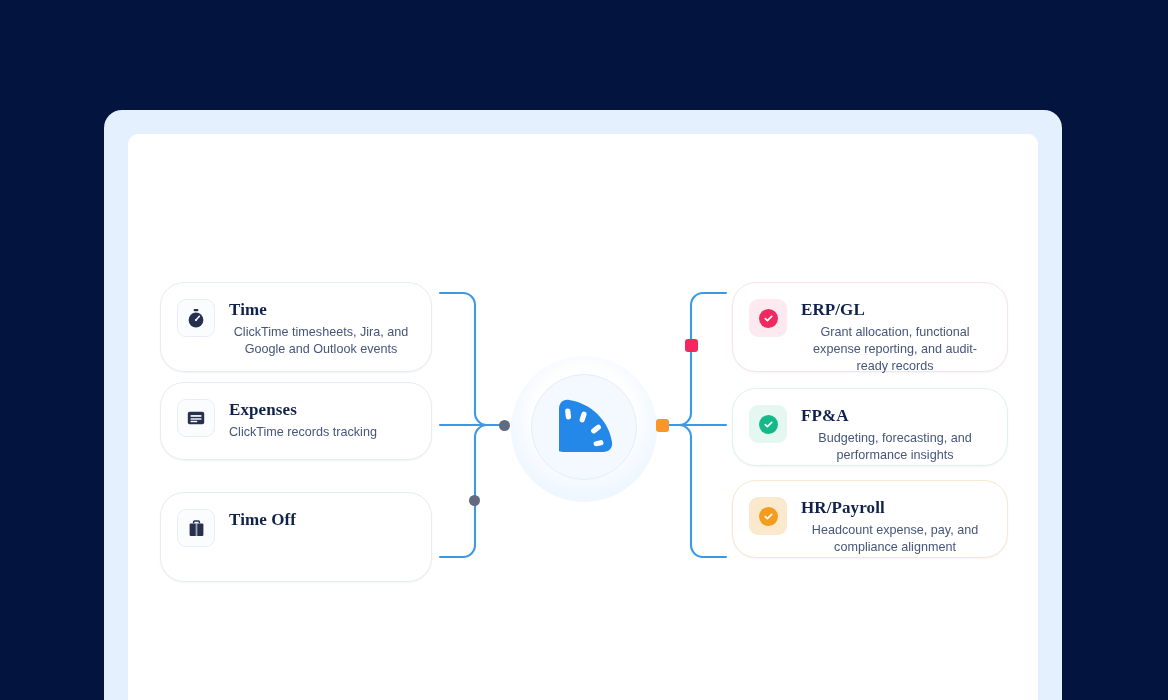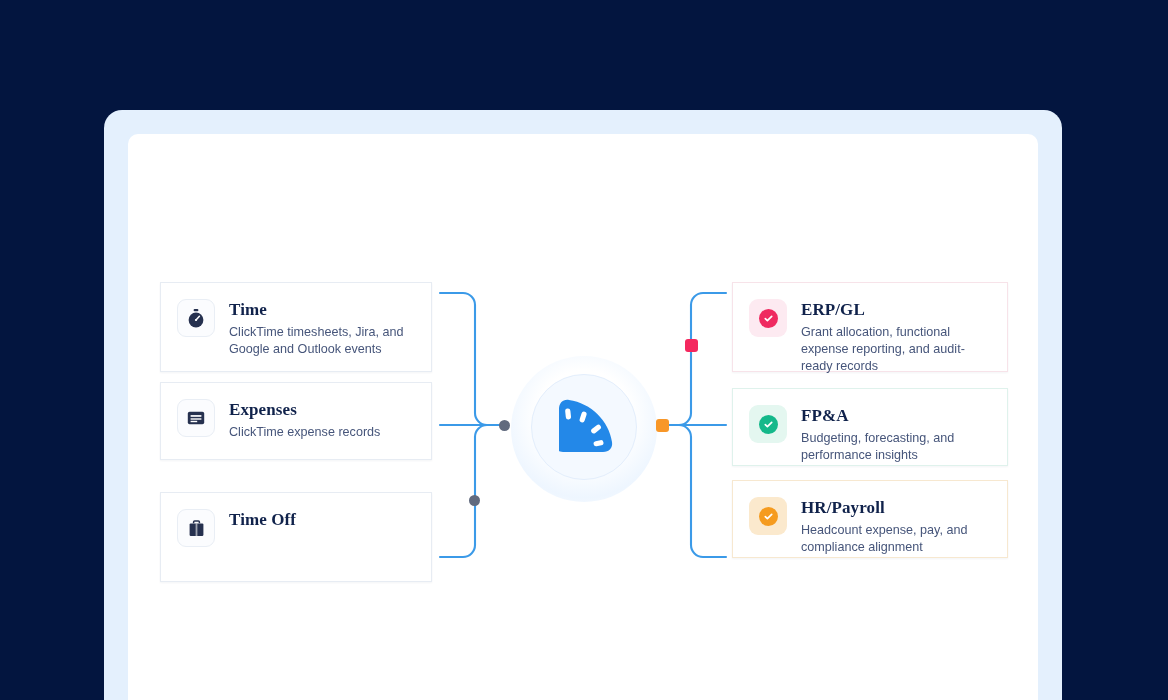"Time" .card { border-radius: 0 -> 24px }
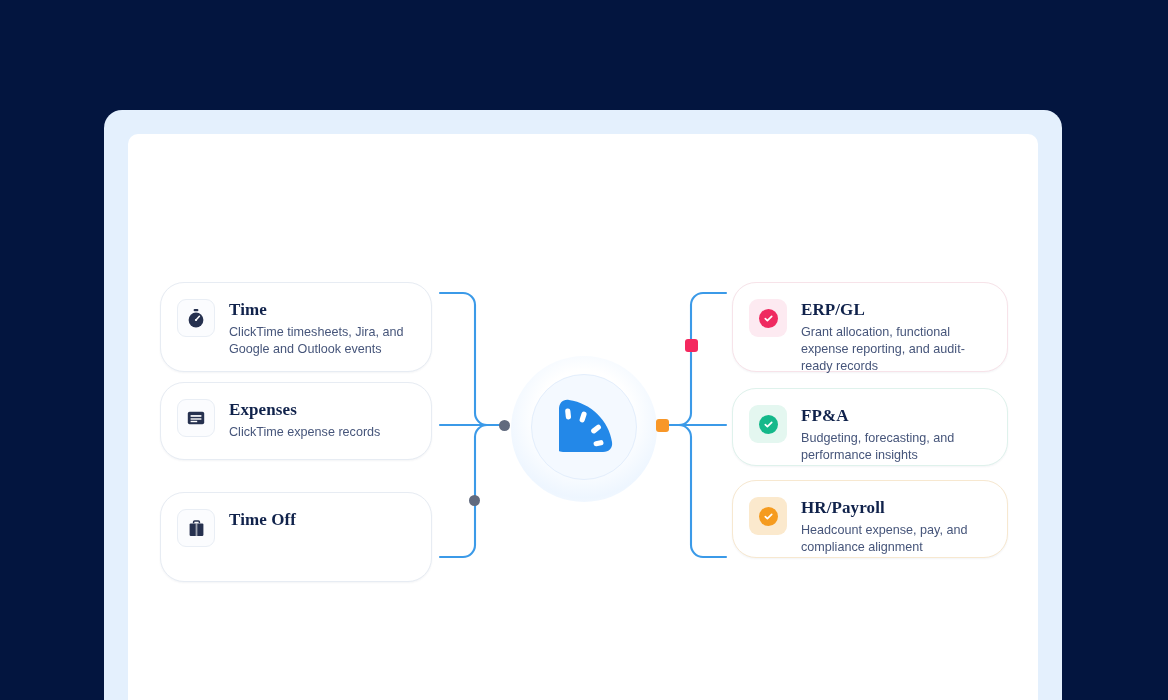"ClickTime timesheets, Jira, and Google" .cdesc { text-align: none -> center }
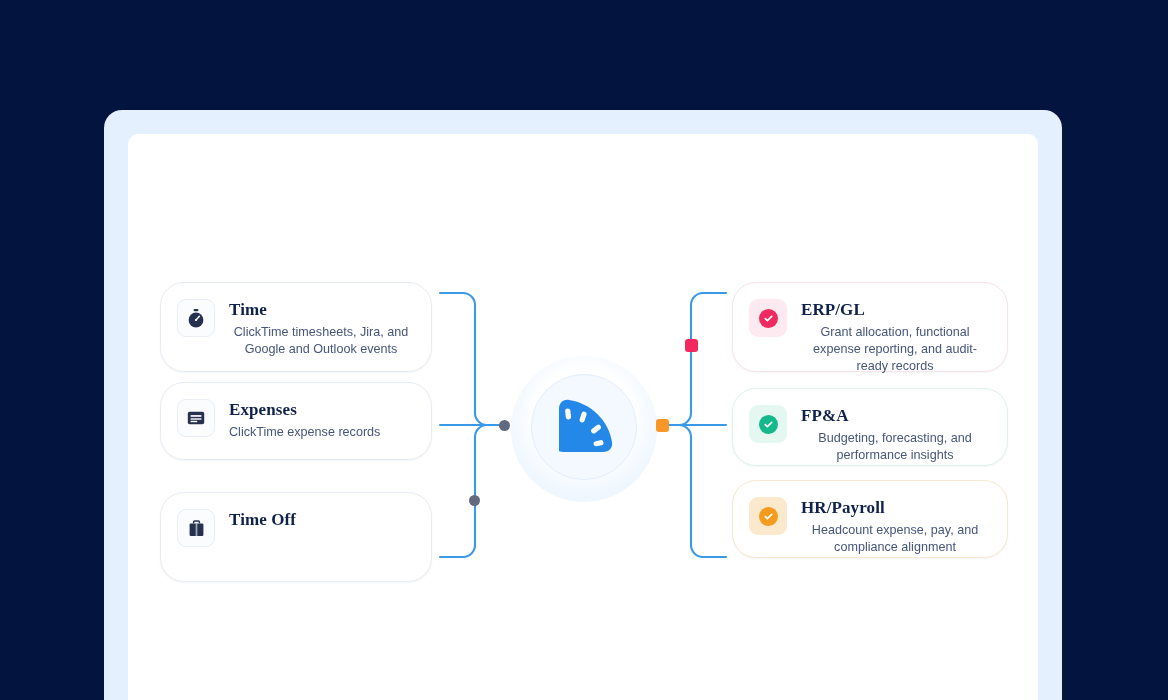"ClickTime expense records" div.cdesc { text: expense records -> records tracking }
